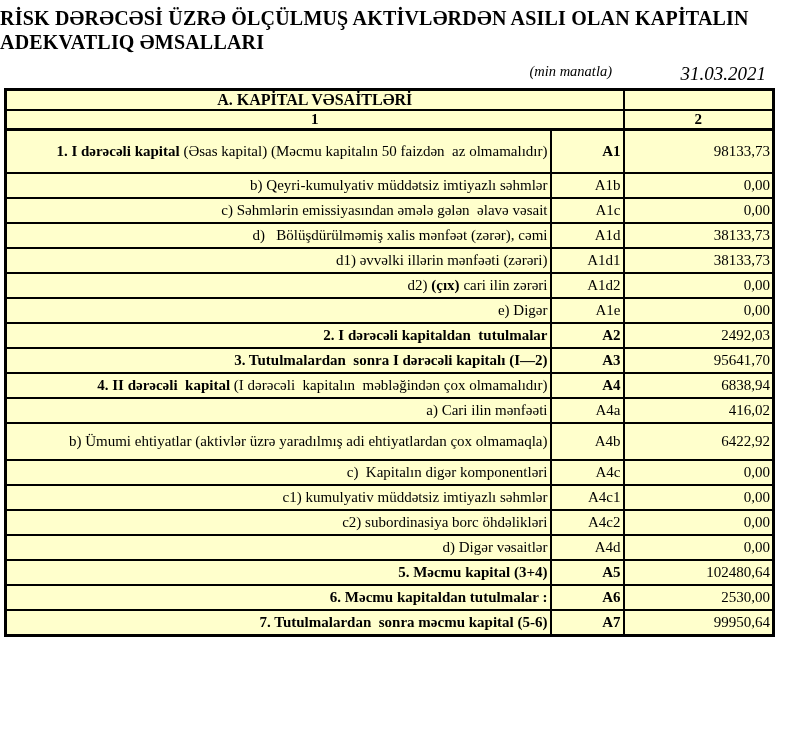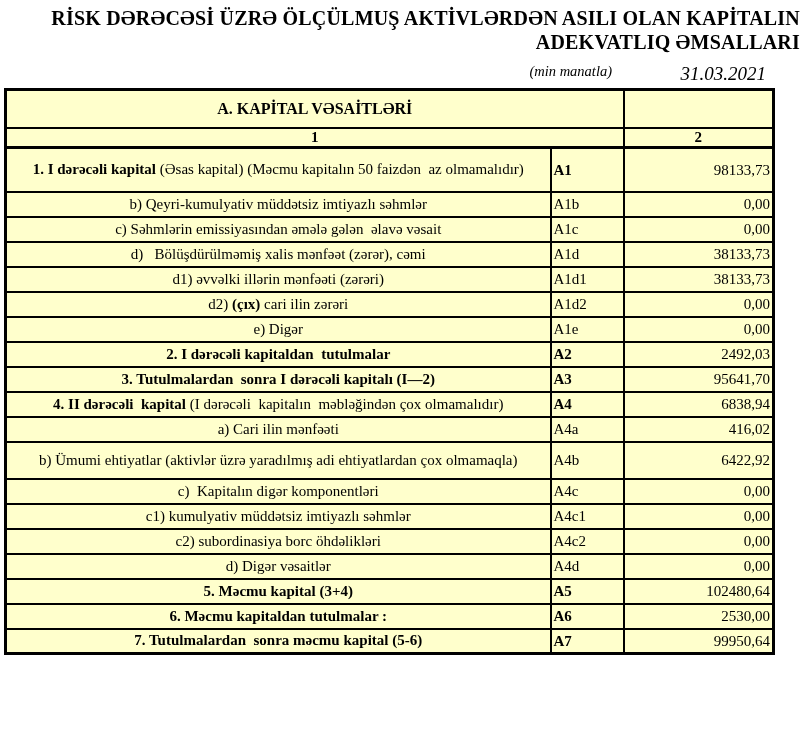"RİSK DƏRƏCƏSİ ÜZRƏ ÖLÇÜLMUŞ AKTİVLƏRDƏN" .title { text-align: right -> left }
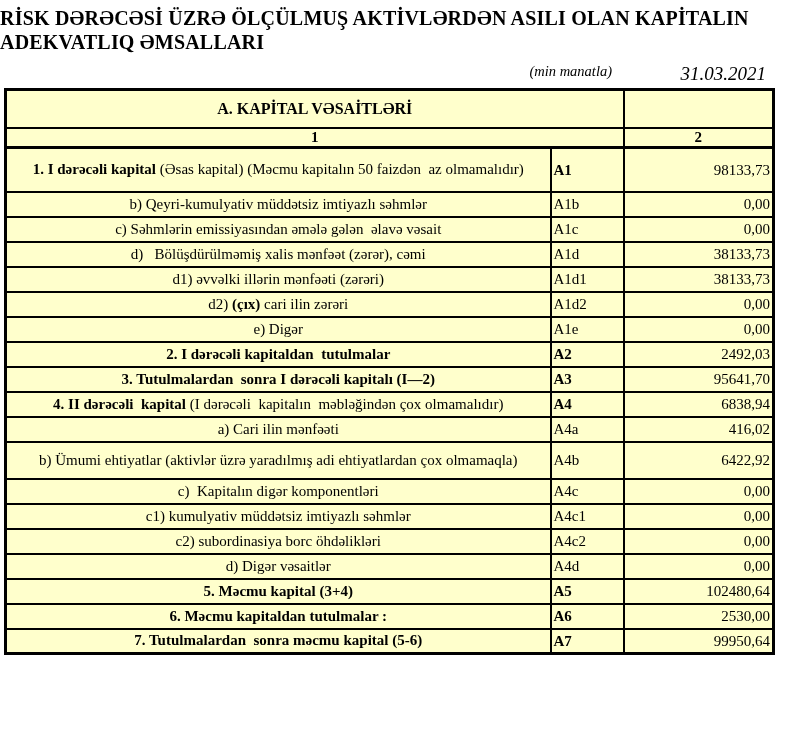"A. KAPİTAL VƏSAİTLƏRİ" tr.sec td { height: 39px -> 20px }
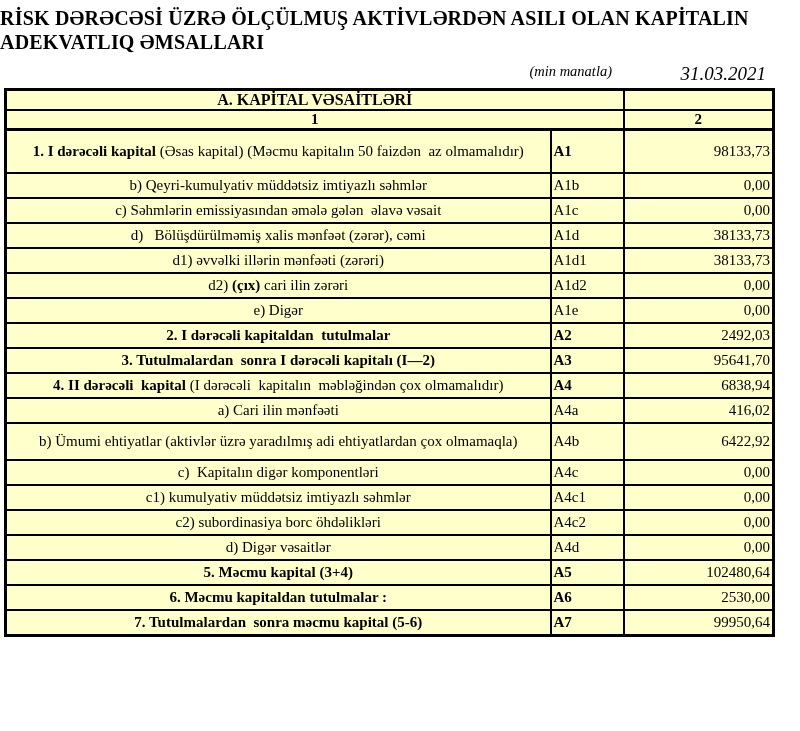"1. I dərəcəli kapital (Əsas" td.lbl { text-align: center -> right }
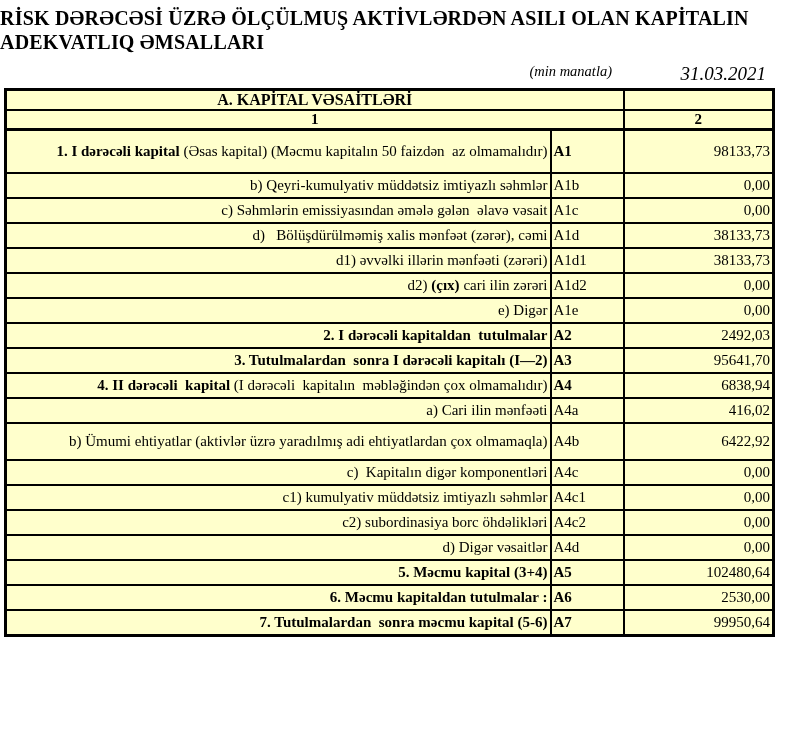"A1" td.code { text-align: left -> right }
